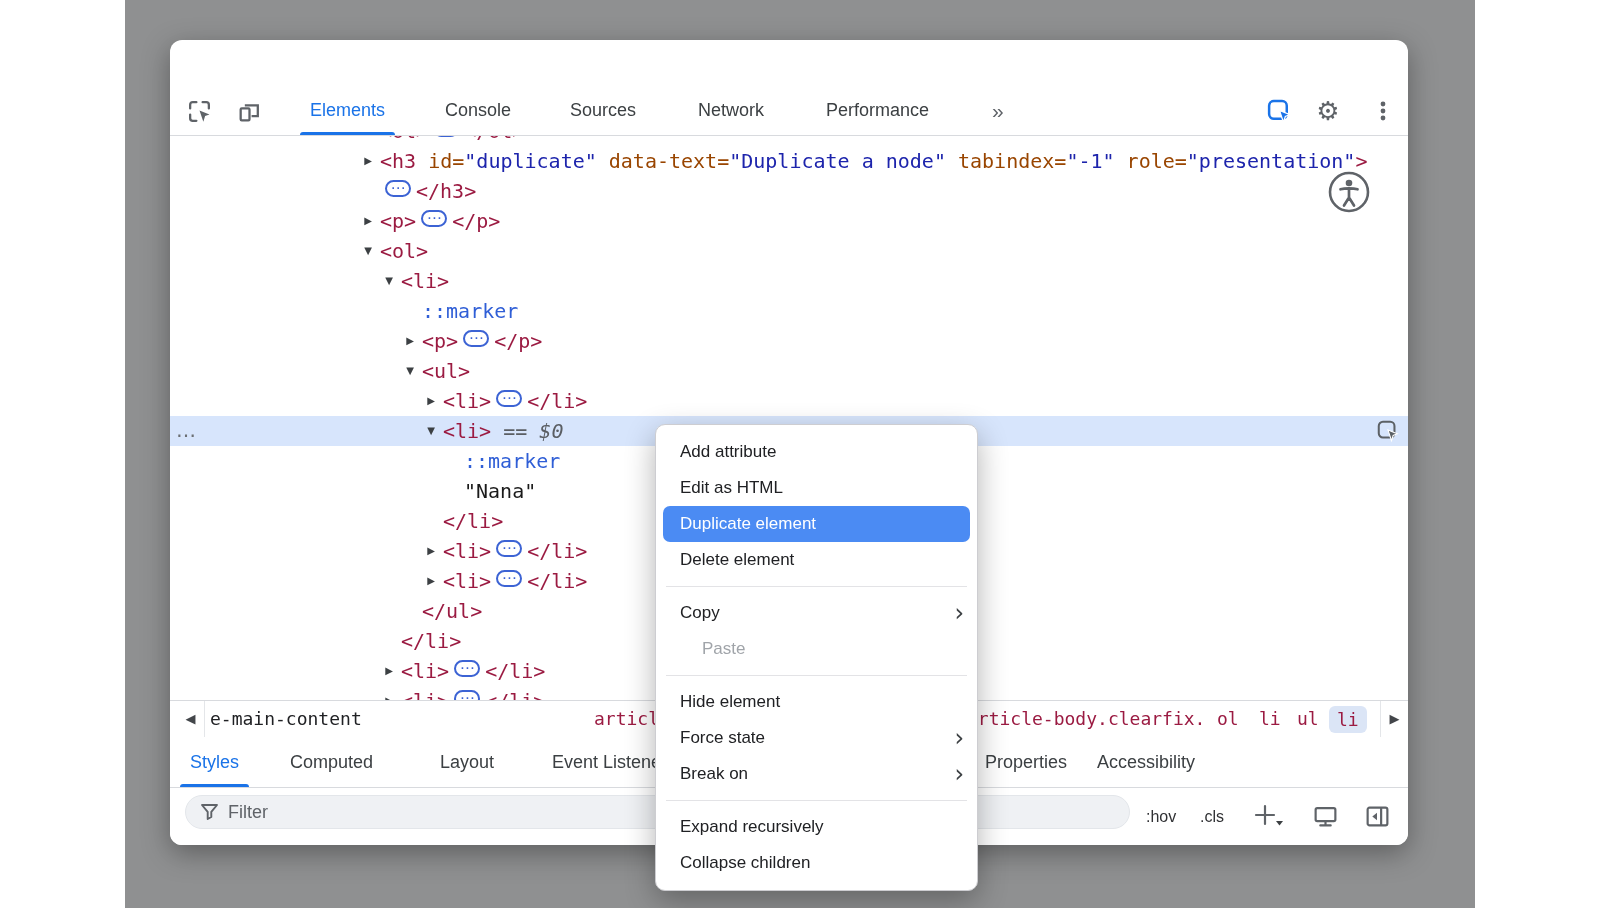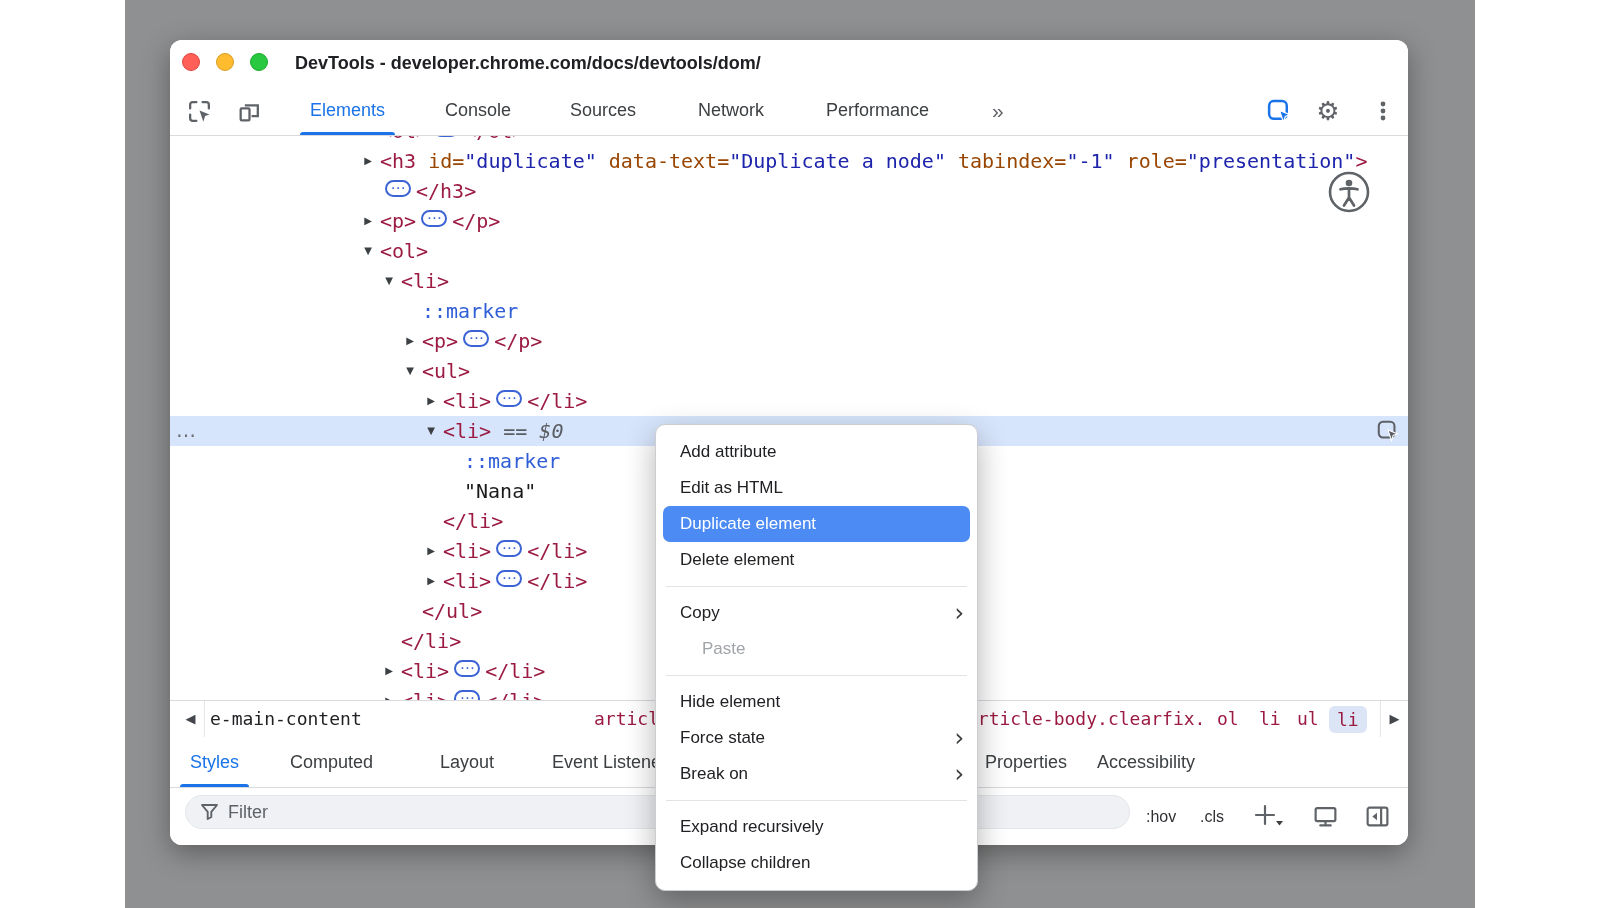"DevTools -" div.titlebar { html: <div> <span></span> <span></span> <span></span> <span>DevTools - developer.chrome.com/docs/devtools/dom/</span> </div> -> none }
